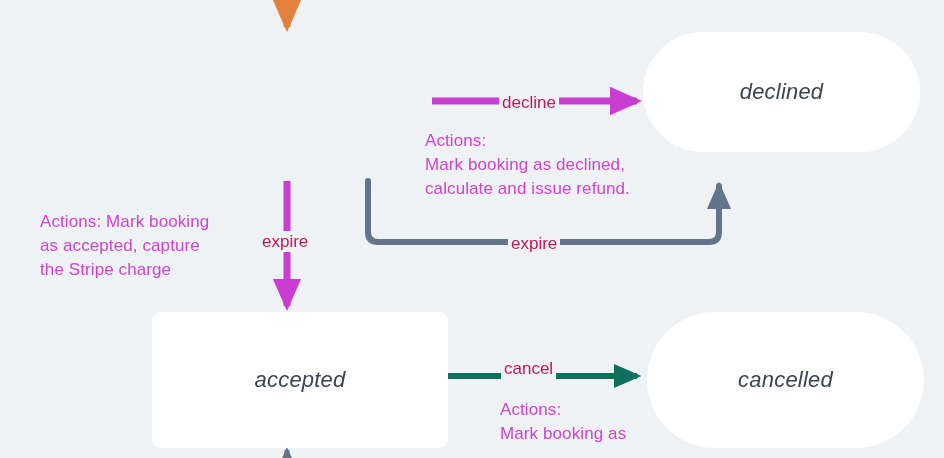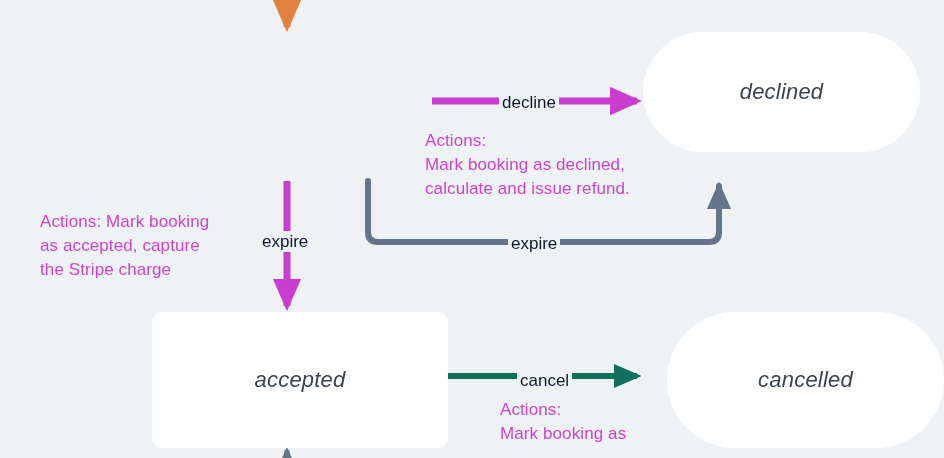"decline" .edge-label { color: #0f172a -> #be185d }
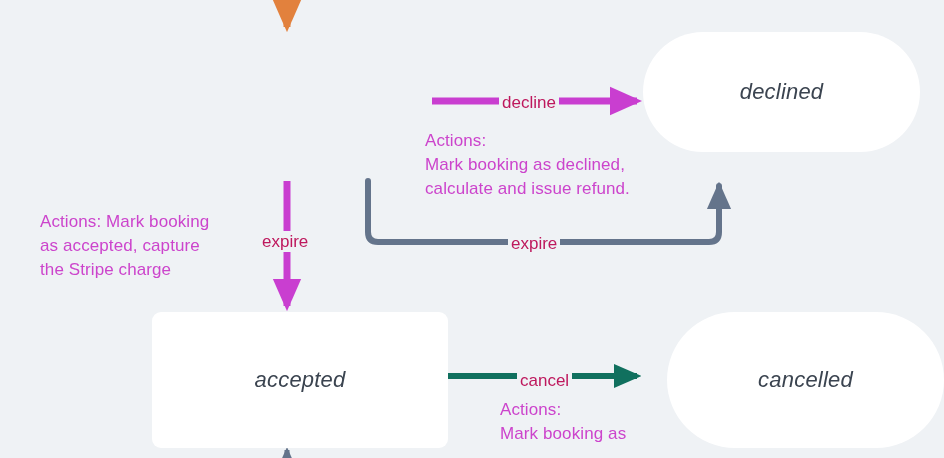"cancel" div.edge-label { margin-left: 16px -> none; top: 370px -> 358px }
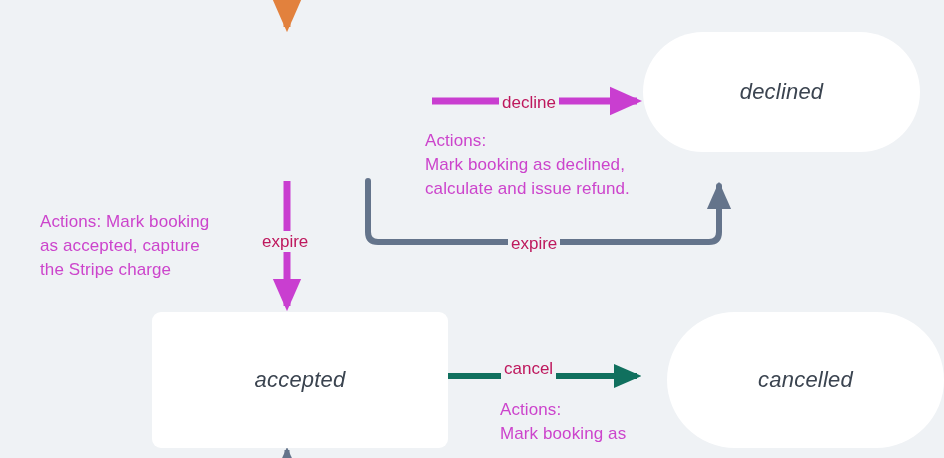"cancelled" div.node { left: 667px -> 647px }
